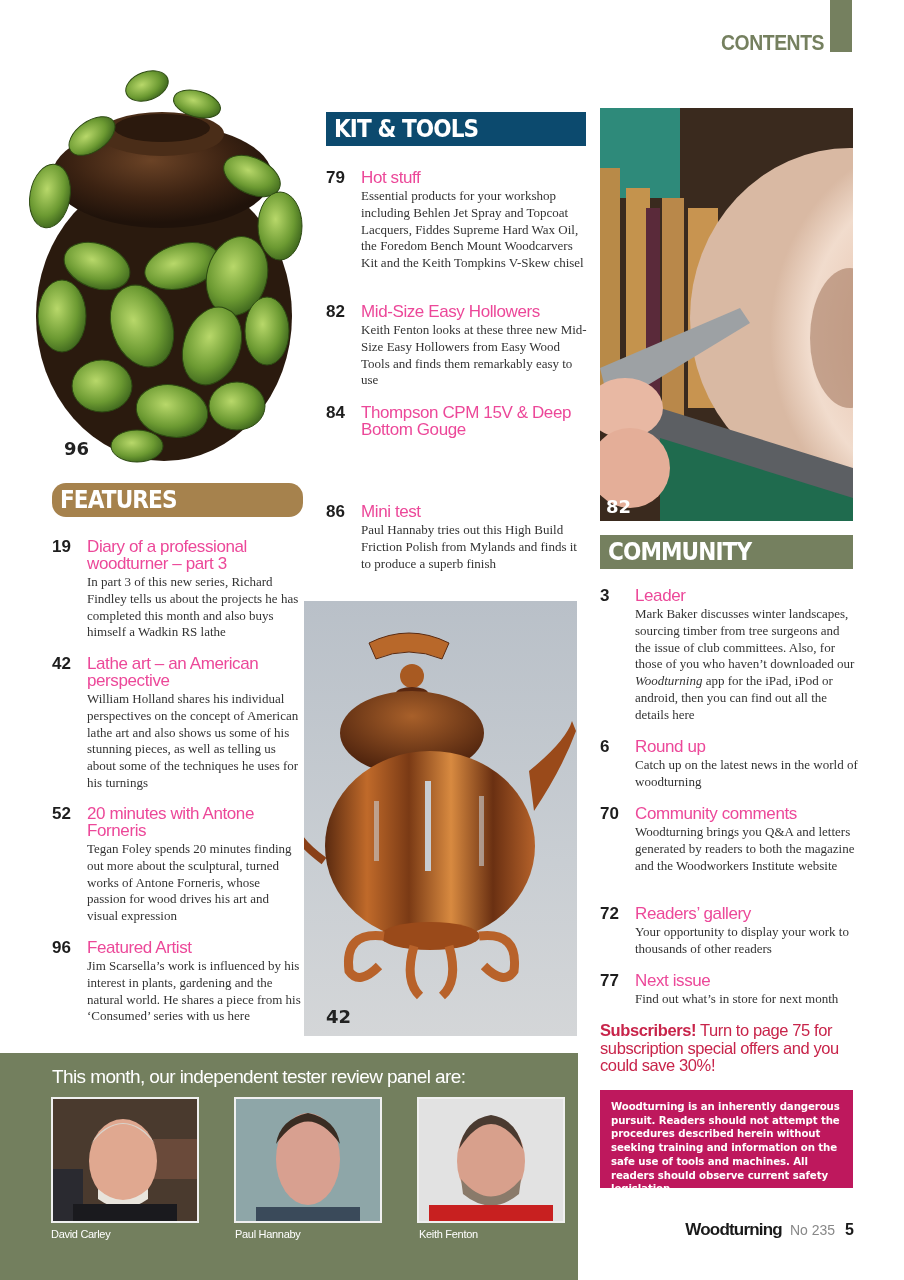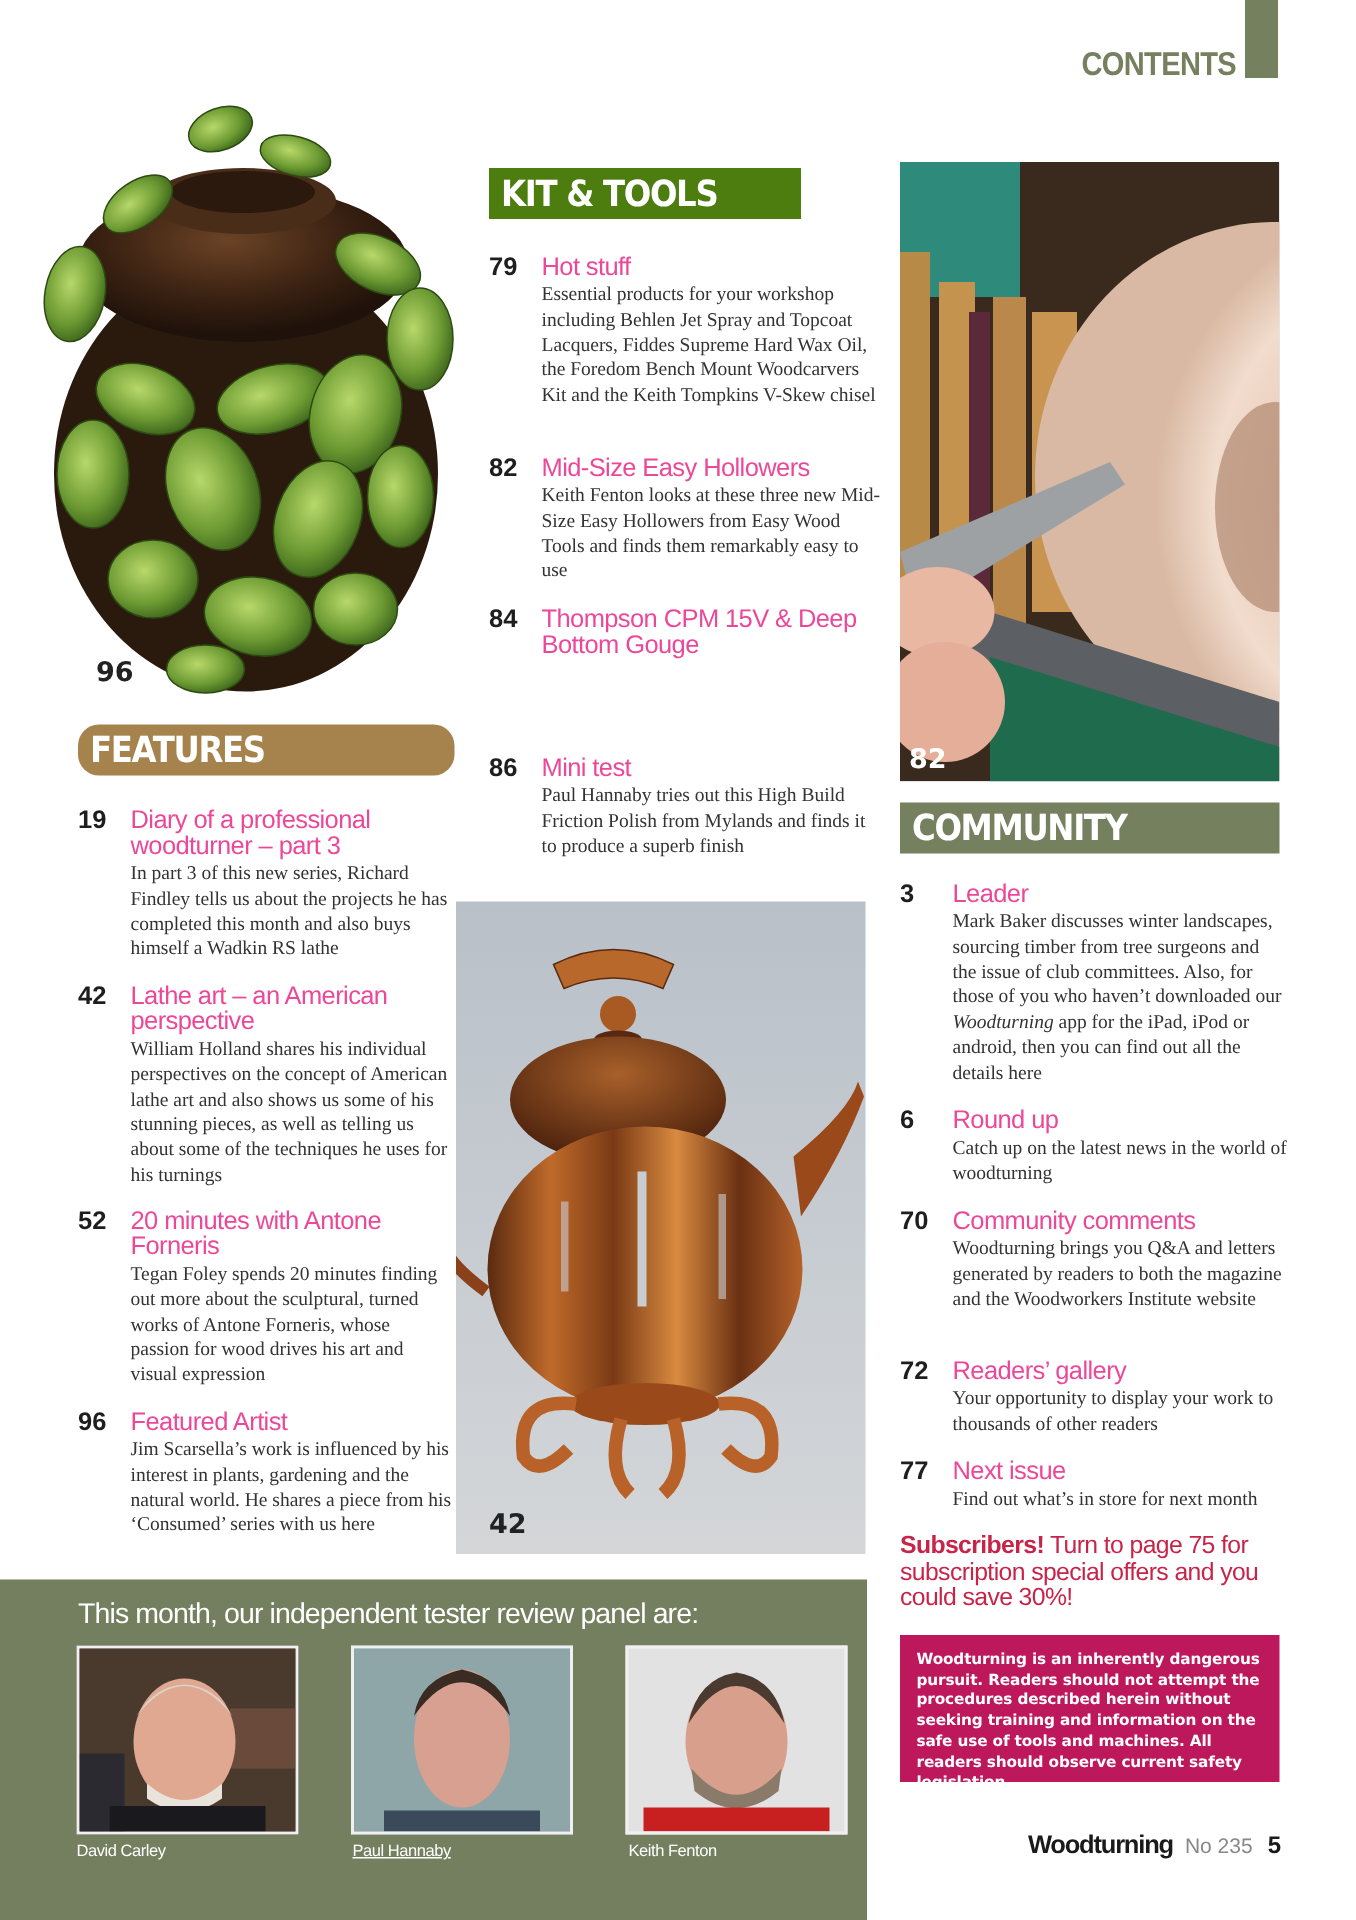"KIT & TOOLS" .banner-kit { background: #4d7c0f -> #0c4a6e; width: 208px -> 260px }
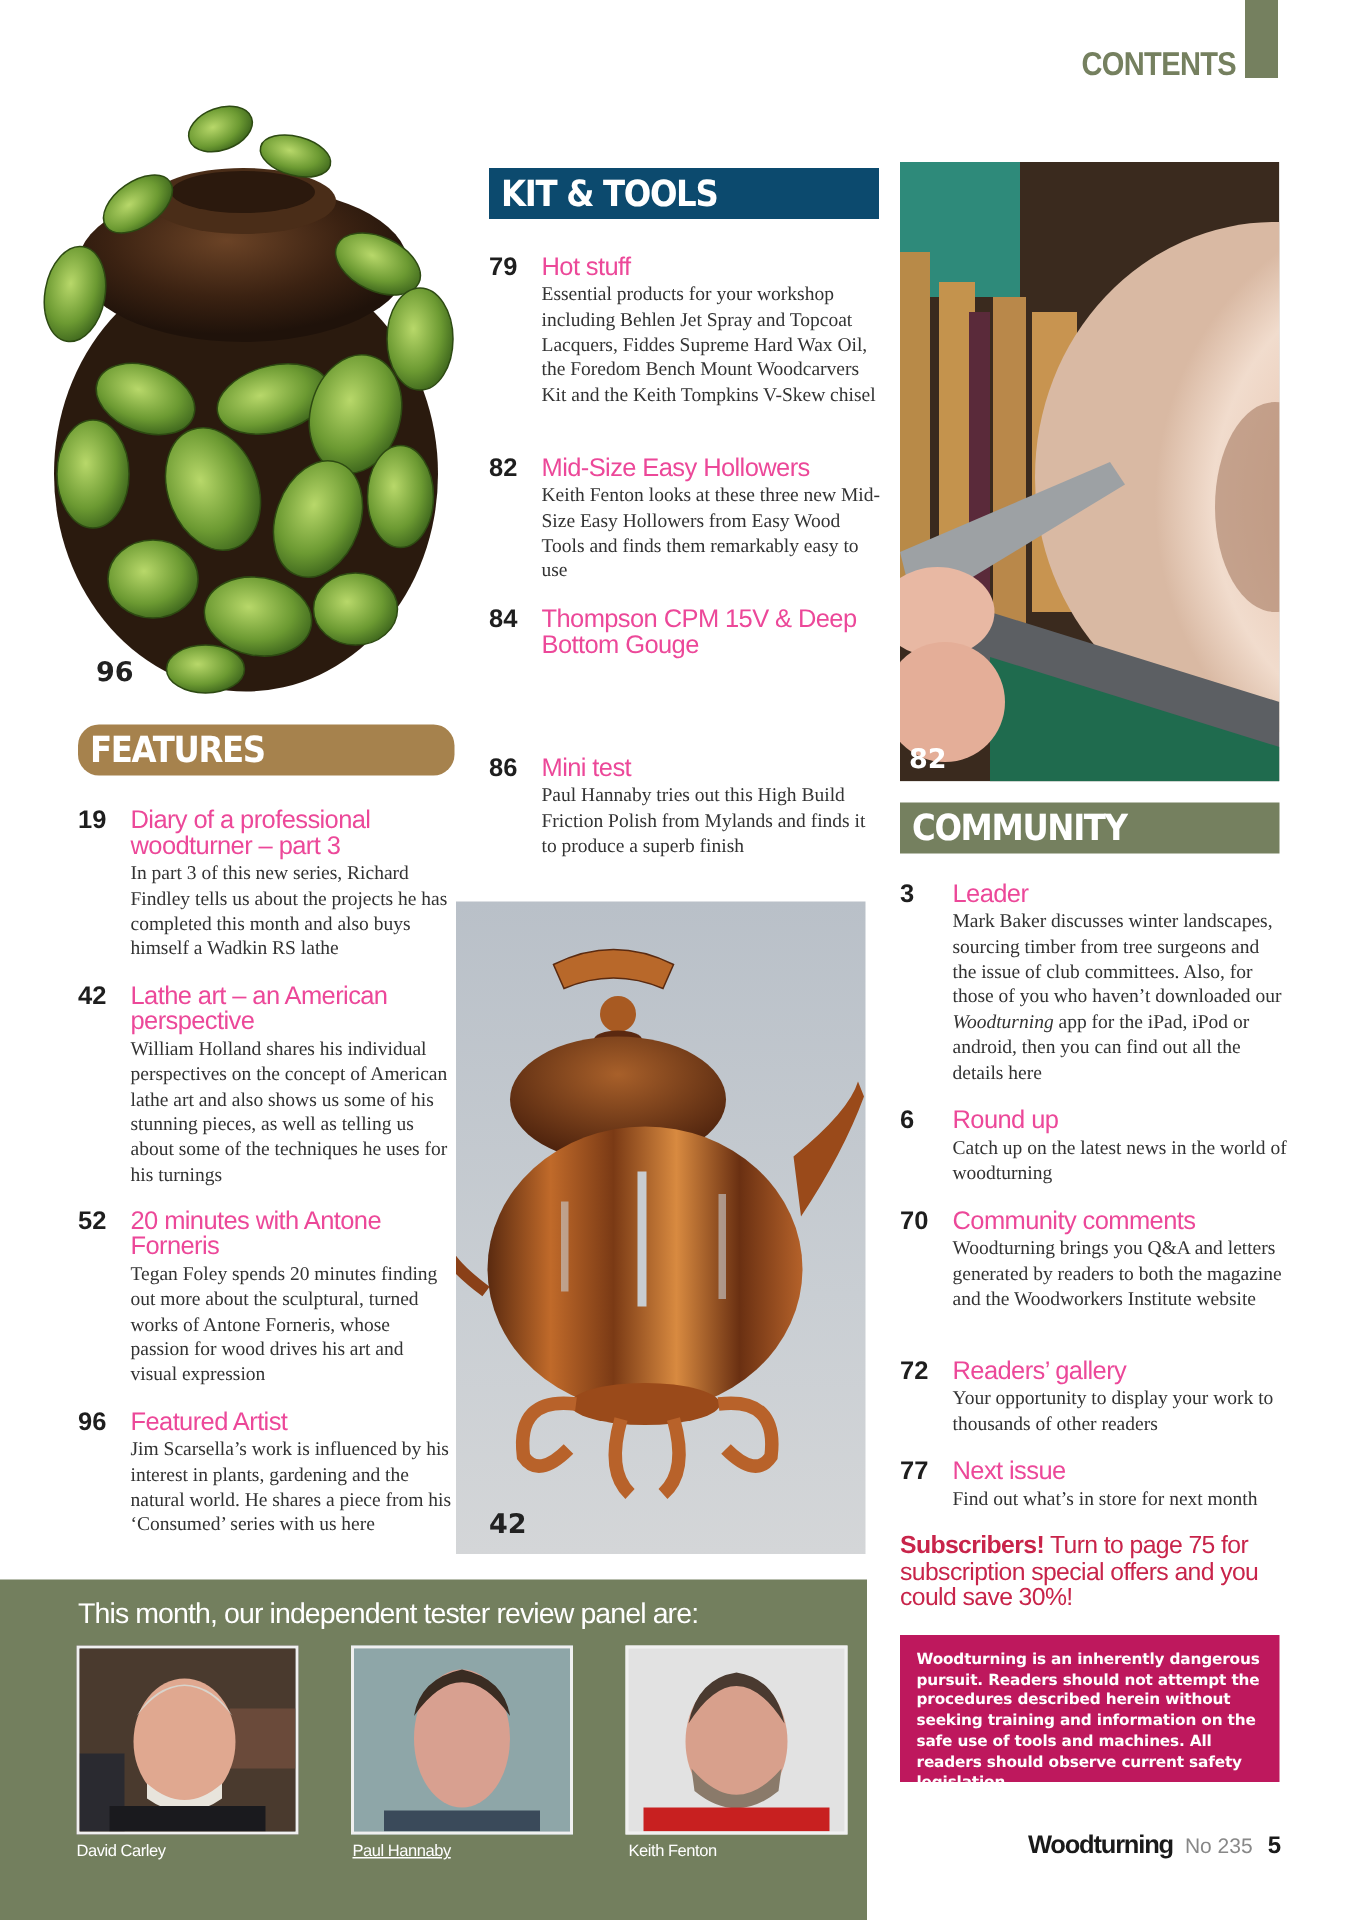"Paul Hannaby" div.tester-name { text-decoration: underline -> none }
